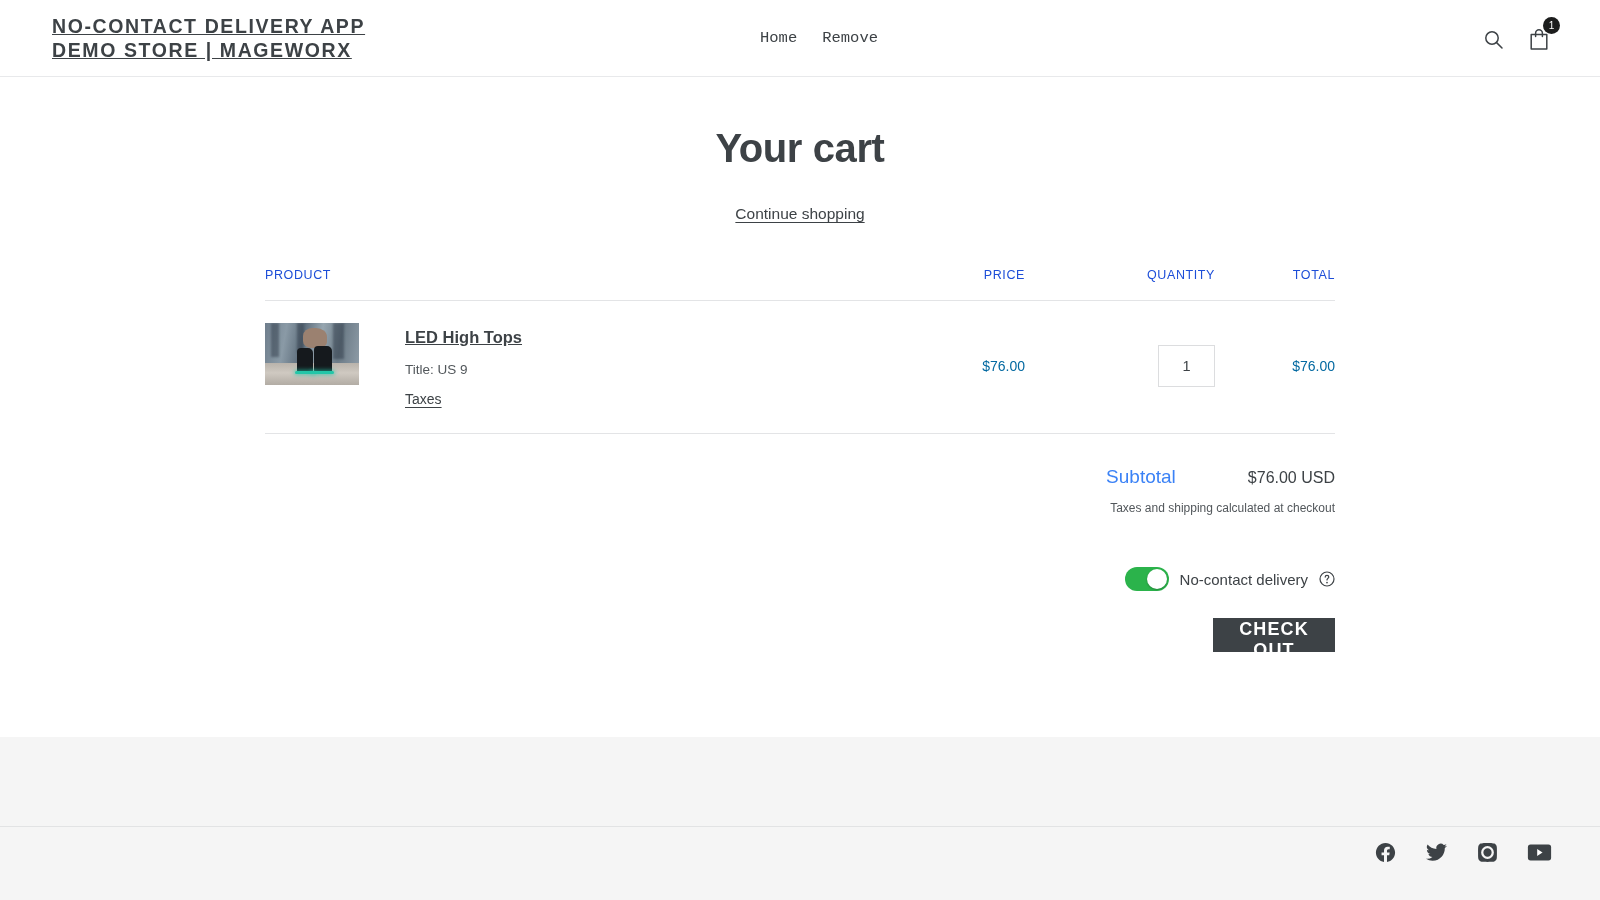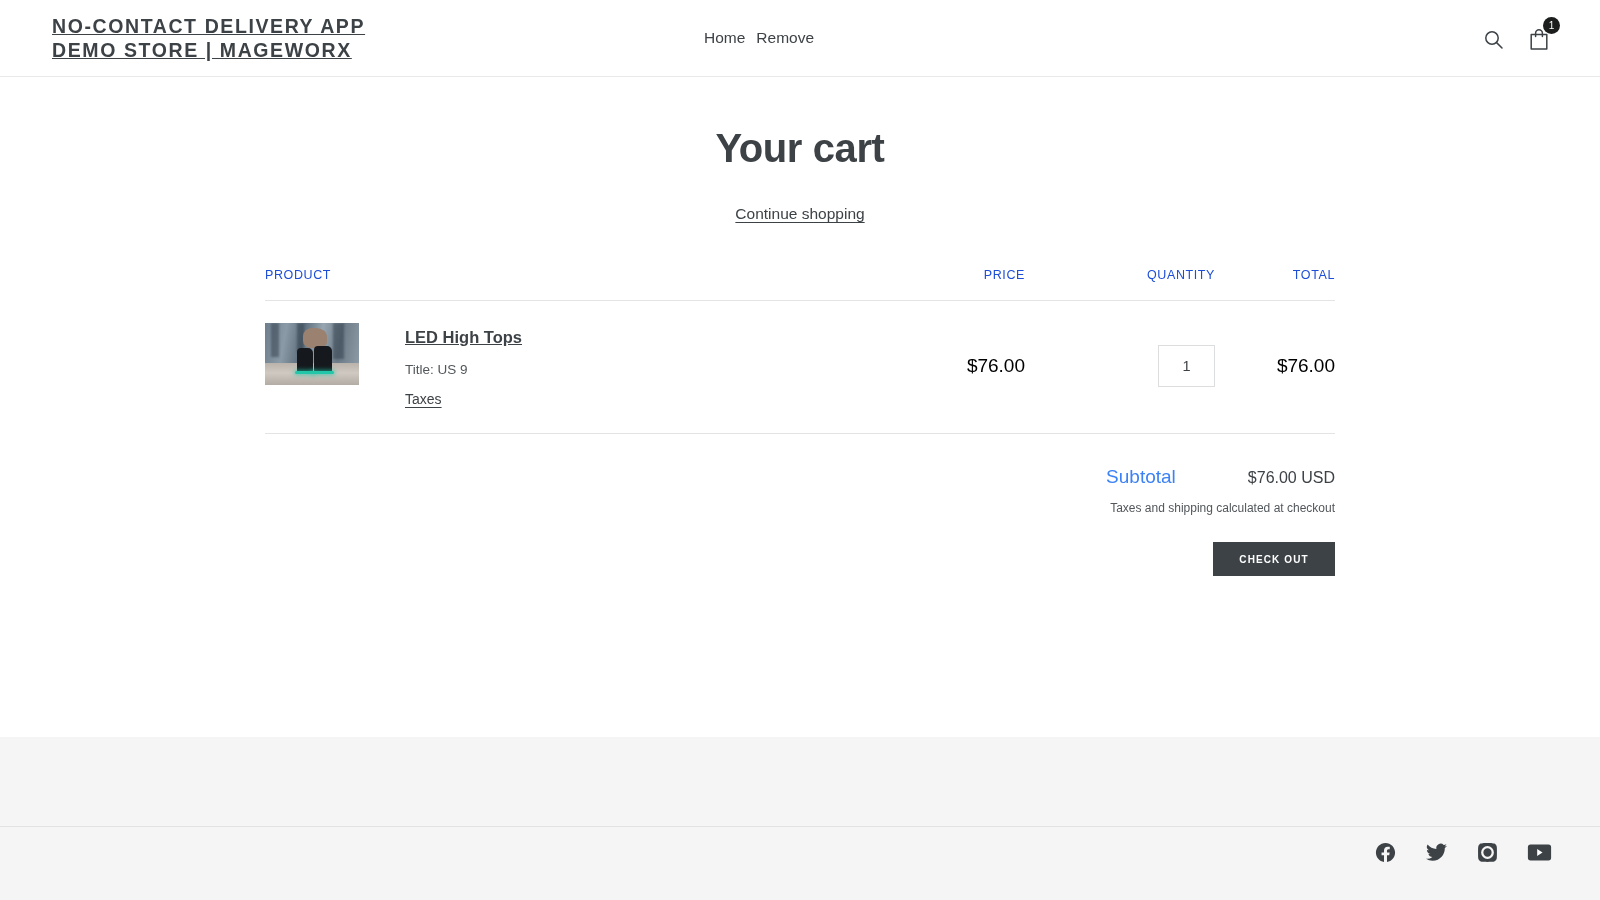"Home" .main-nav { font-family: none -> Liberation Mono, monospace; gap: 11px -> 25px; left: 704px -> 760px }
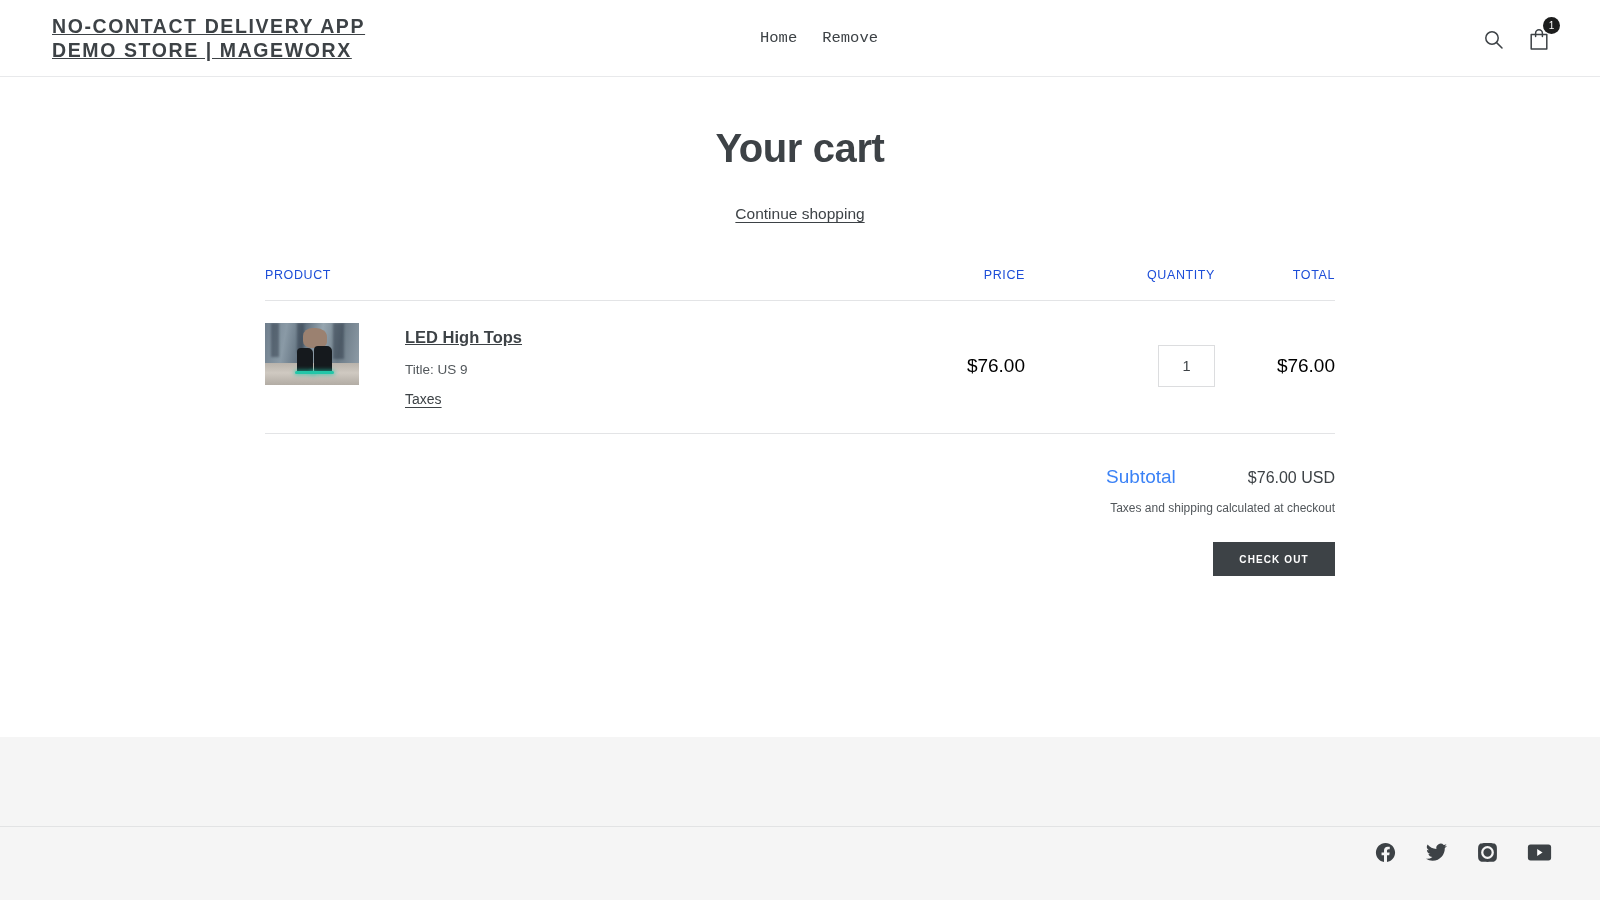"$76.00" .price-cell, .total-cell { color: #000000 -> #0369a1; font-size: 19px -> 14px }
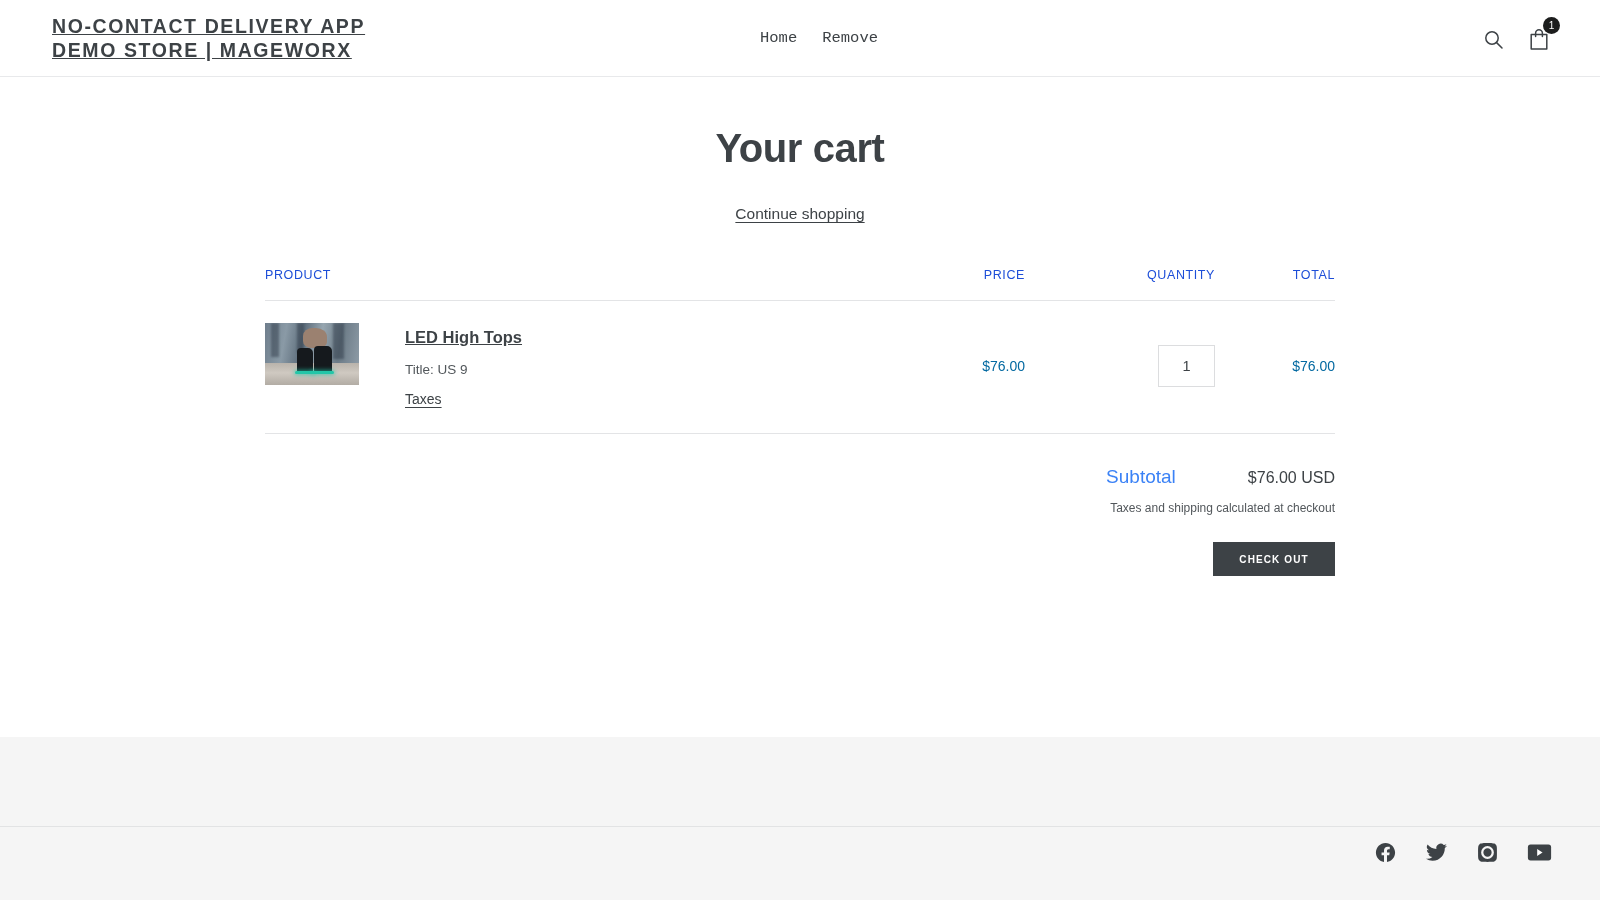"No-contact delivery" div.nocontact-row { html: none -> <div> <div> <span></span> </div> <span>No-contact delivery</span> <span> <svg> <circle></circle> <path></path> <circle></circle> </svg> </span> </div> }
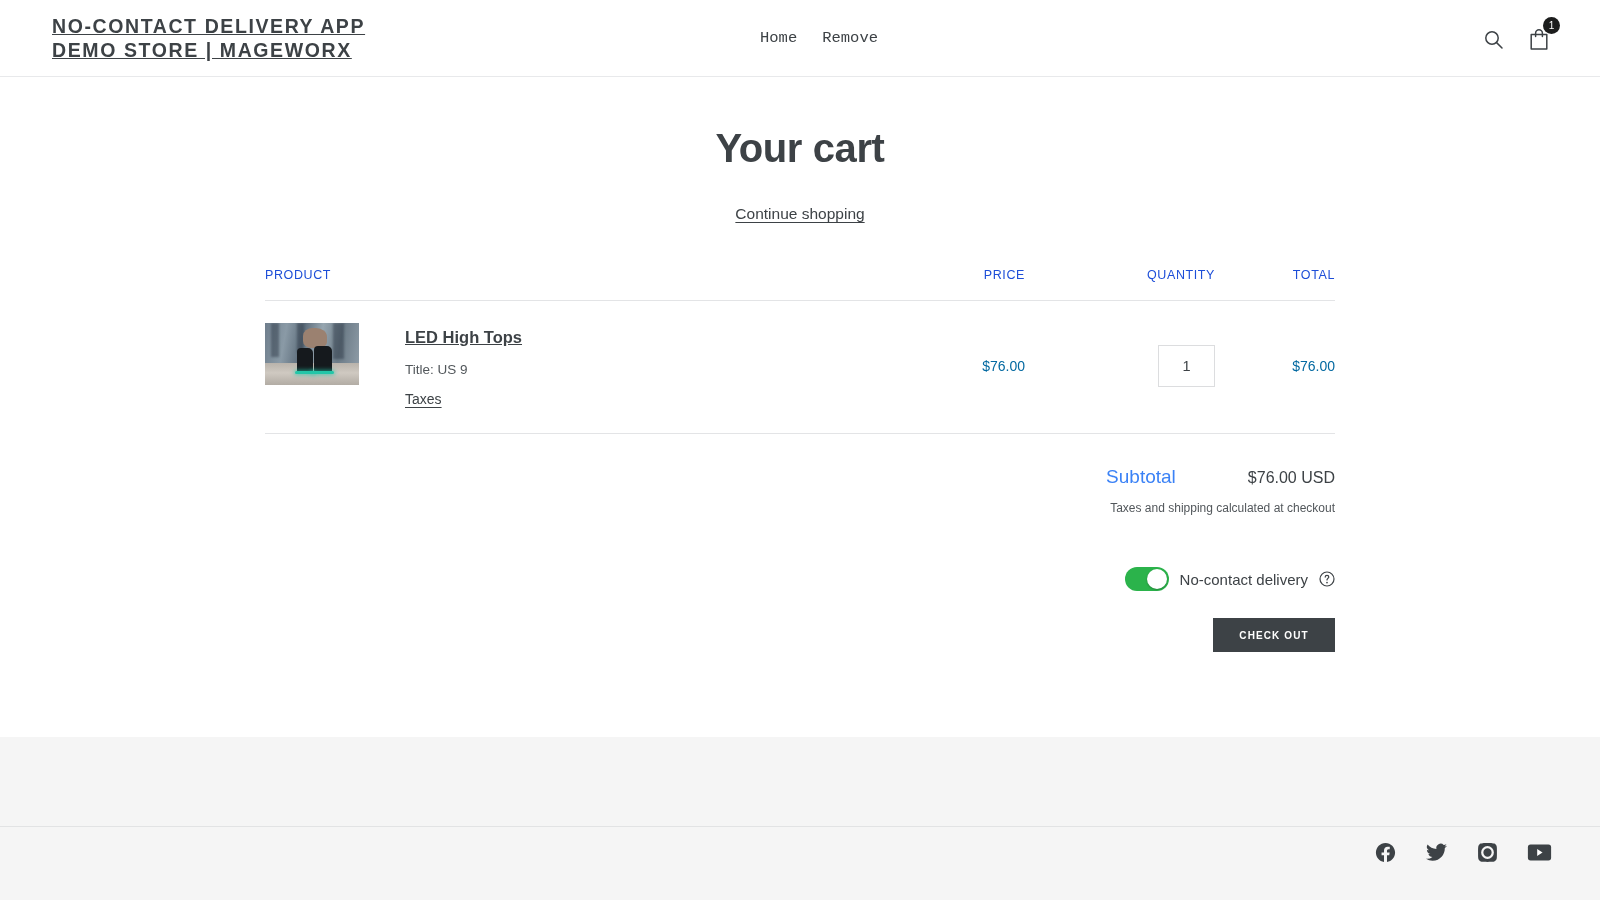"CHECK OUT" .checkout-btn { font-size: 10px -> 18px }
